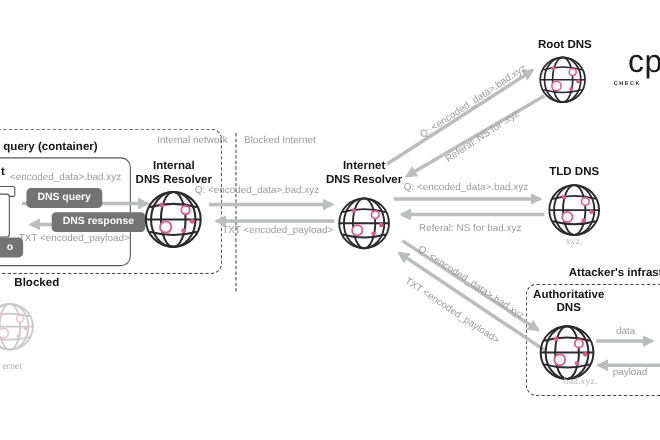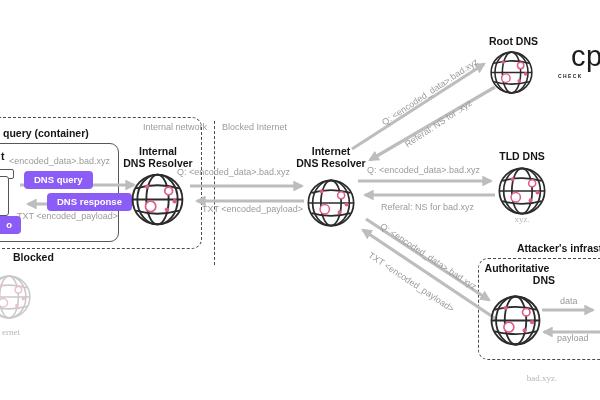"DNS query" .badge { background: #8b5cf6 -> #737373 }
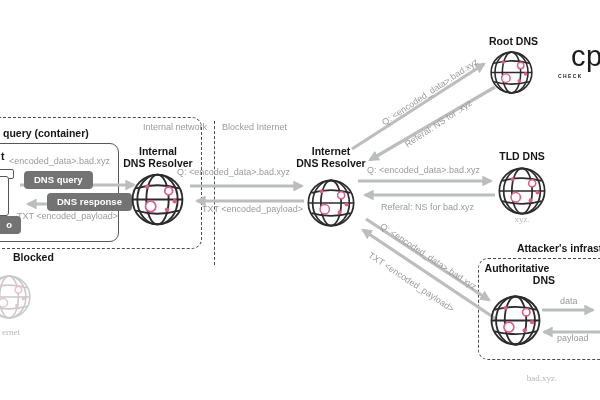"DNS" span { text-align: right -> none }
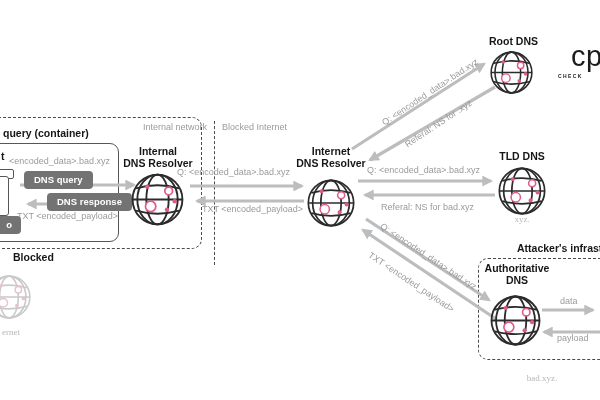"bad.xyz." div.lbl { left: 515px -> 489px; margin-top: 32px -> none; text-align: center -> right }
